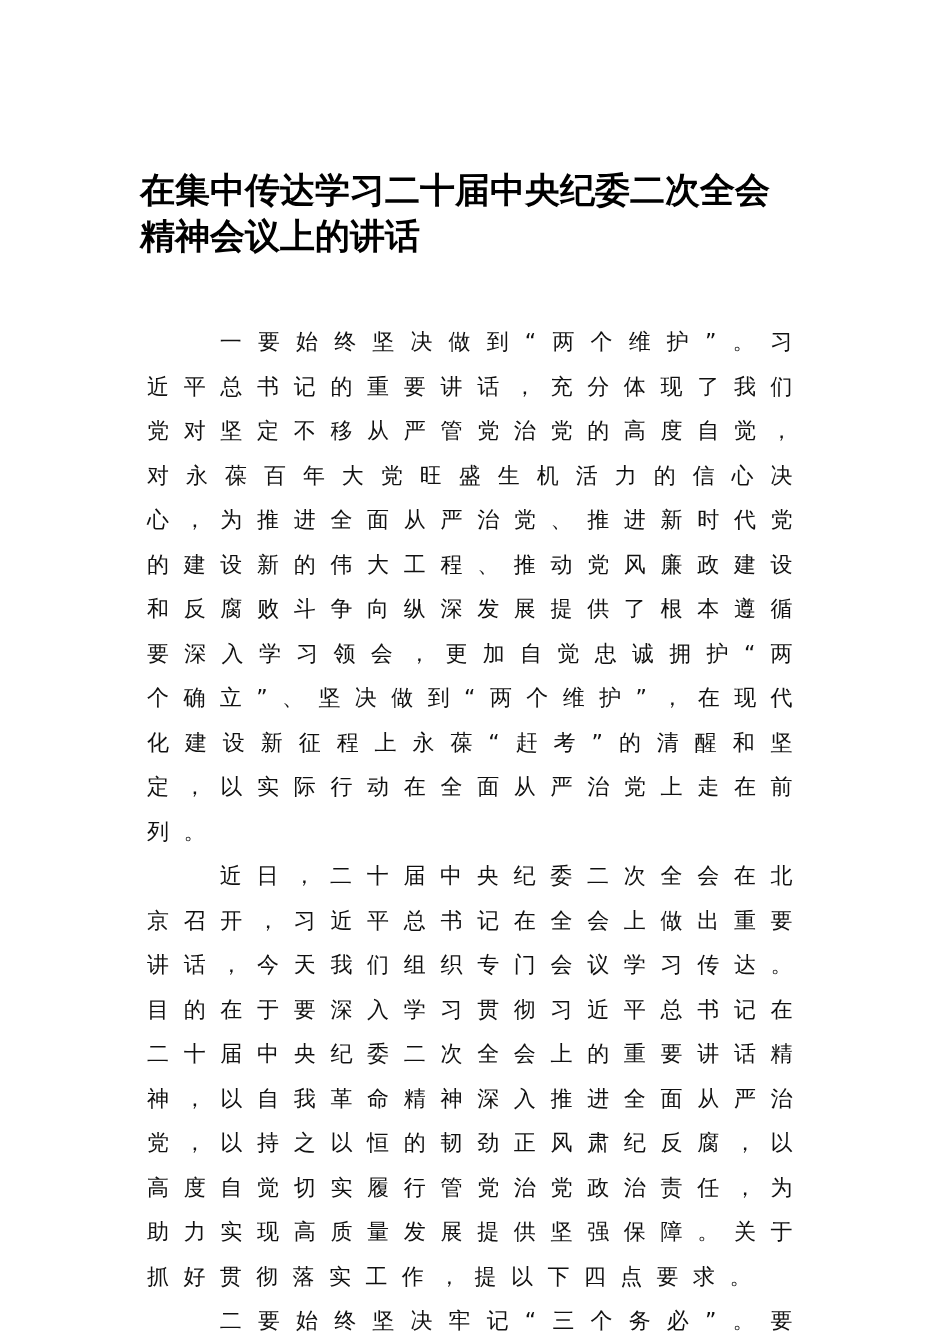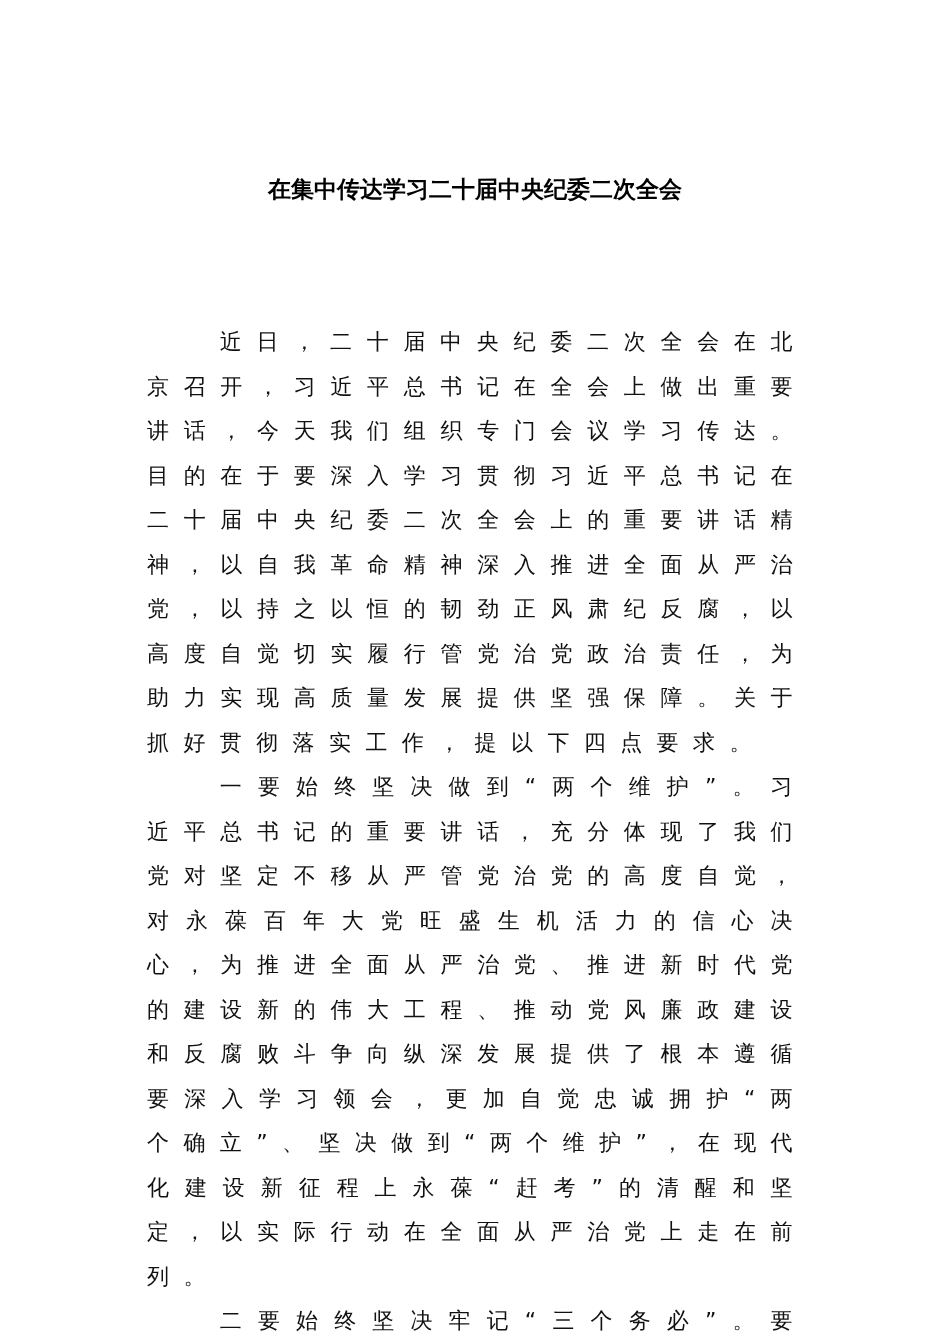"在集中传达学习二十届中央纪委二次全会" .title { font-family: Liberation Mono, monospace -> Liberation Serif, serif; font-size: 23px -> 35px; text-align: center -> left }
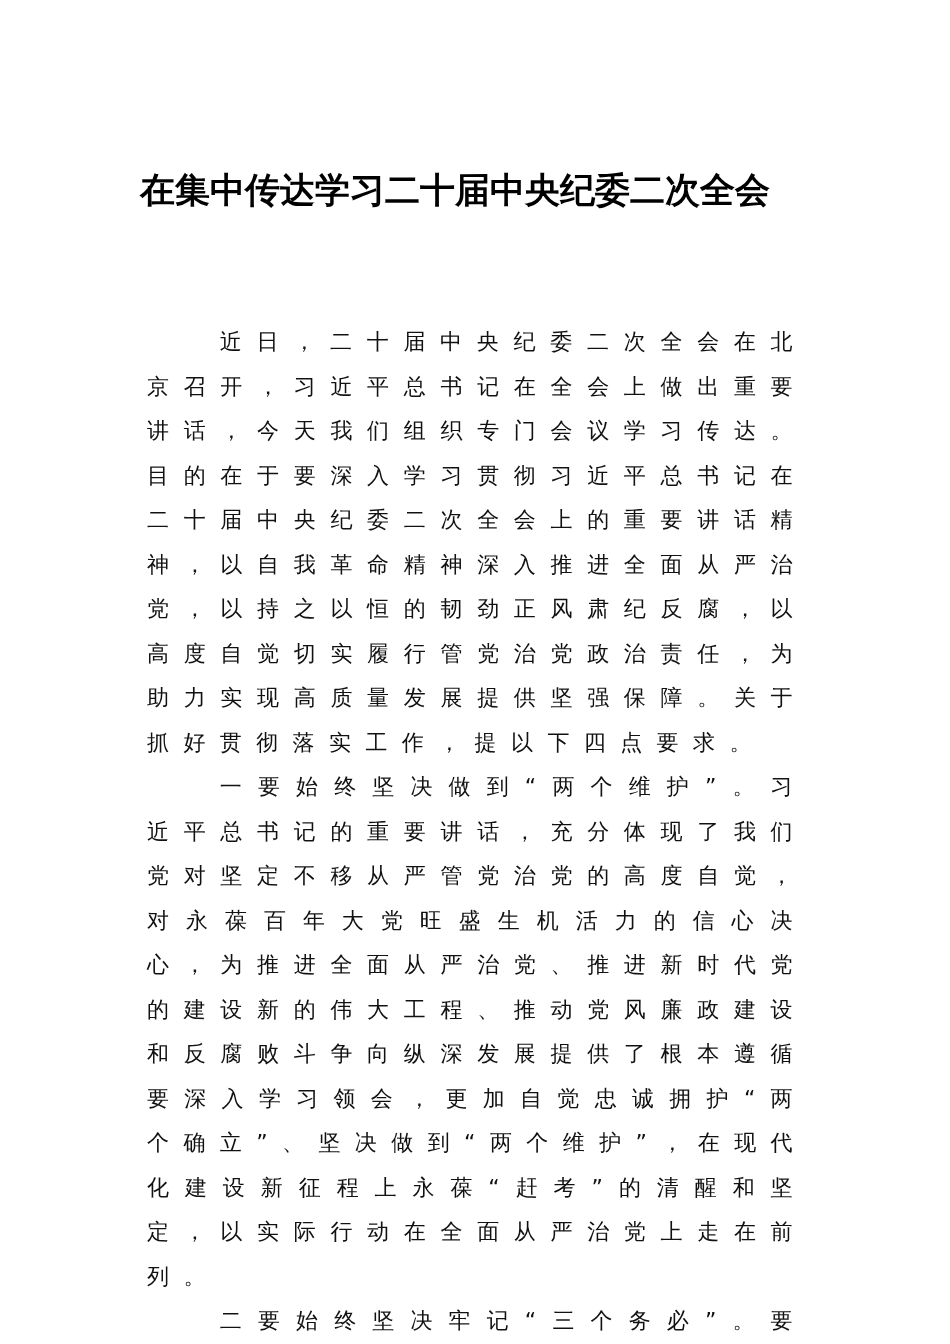"精神会议上的讲话" div { html: none -> <div>精神会议上的讲话</div> }
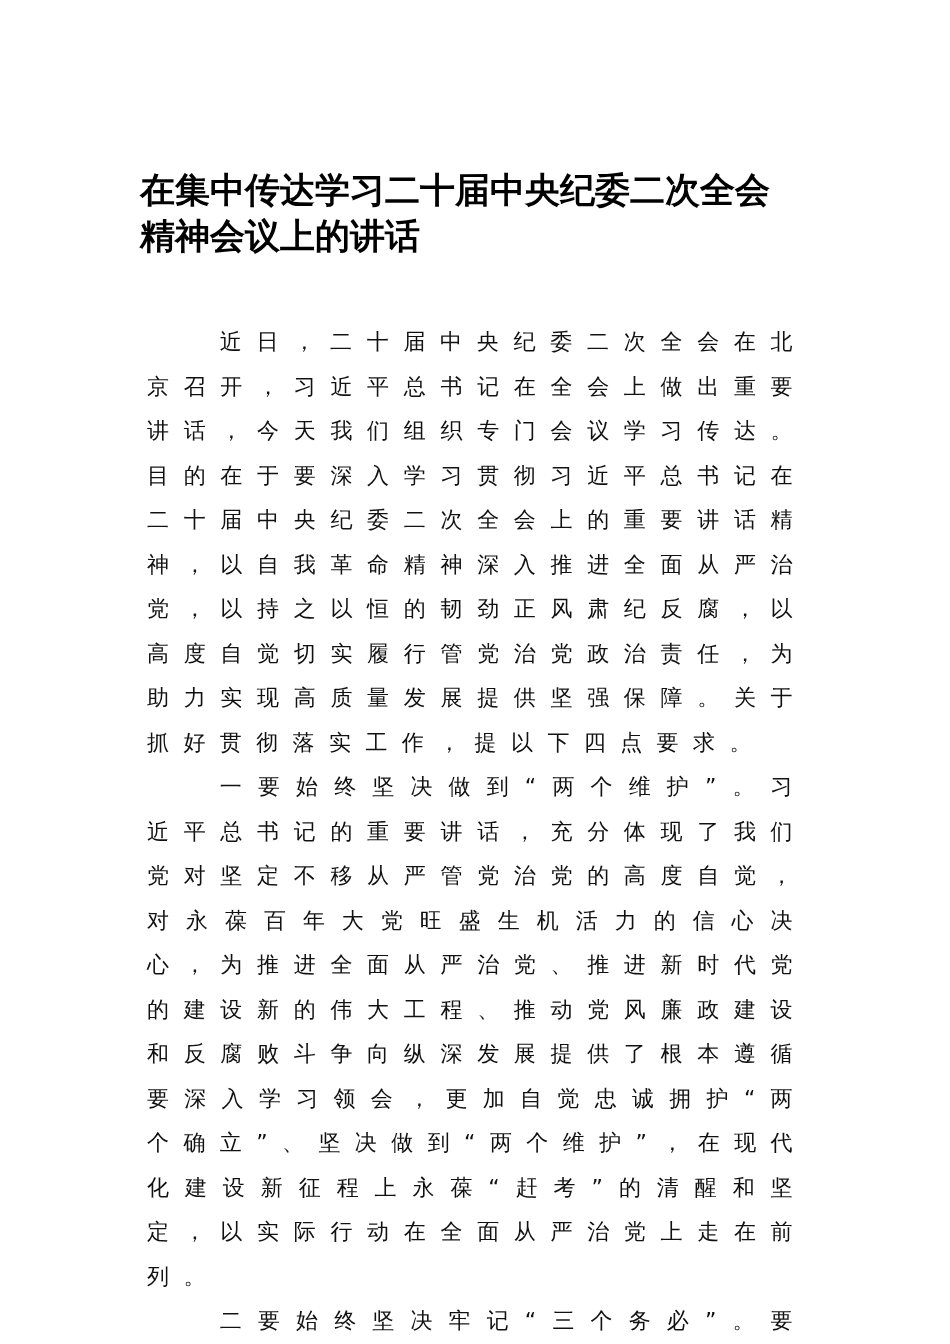"近日，二十届中央纪委二次全会在北京召开，习近平总书记在全会上做出重要讲话，今天我" p.indent { order: before "一要始终坚决做到“两个维护”。习近平总书记的重要讲话，充分体现了我们党对坚定不移" -> after "一要始终坚决做到“两个维护”。习近平总书记的重要讲话，充分体现了我们党对坚定不移" }
